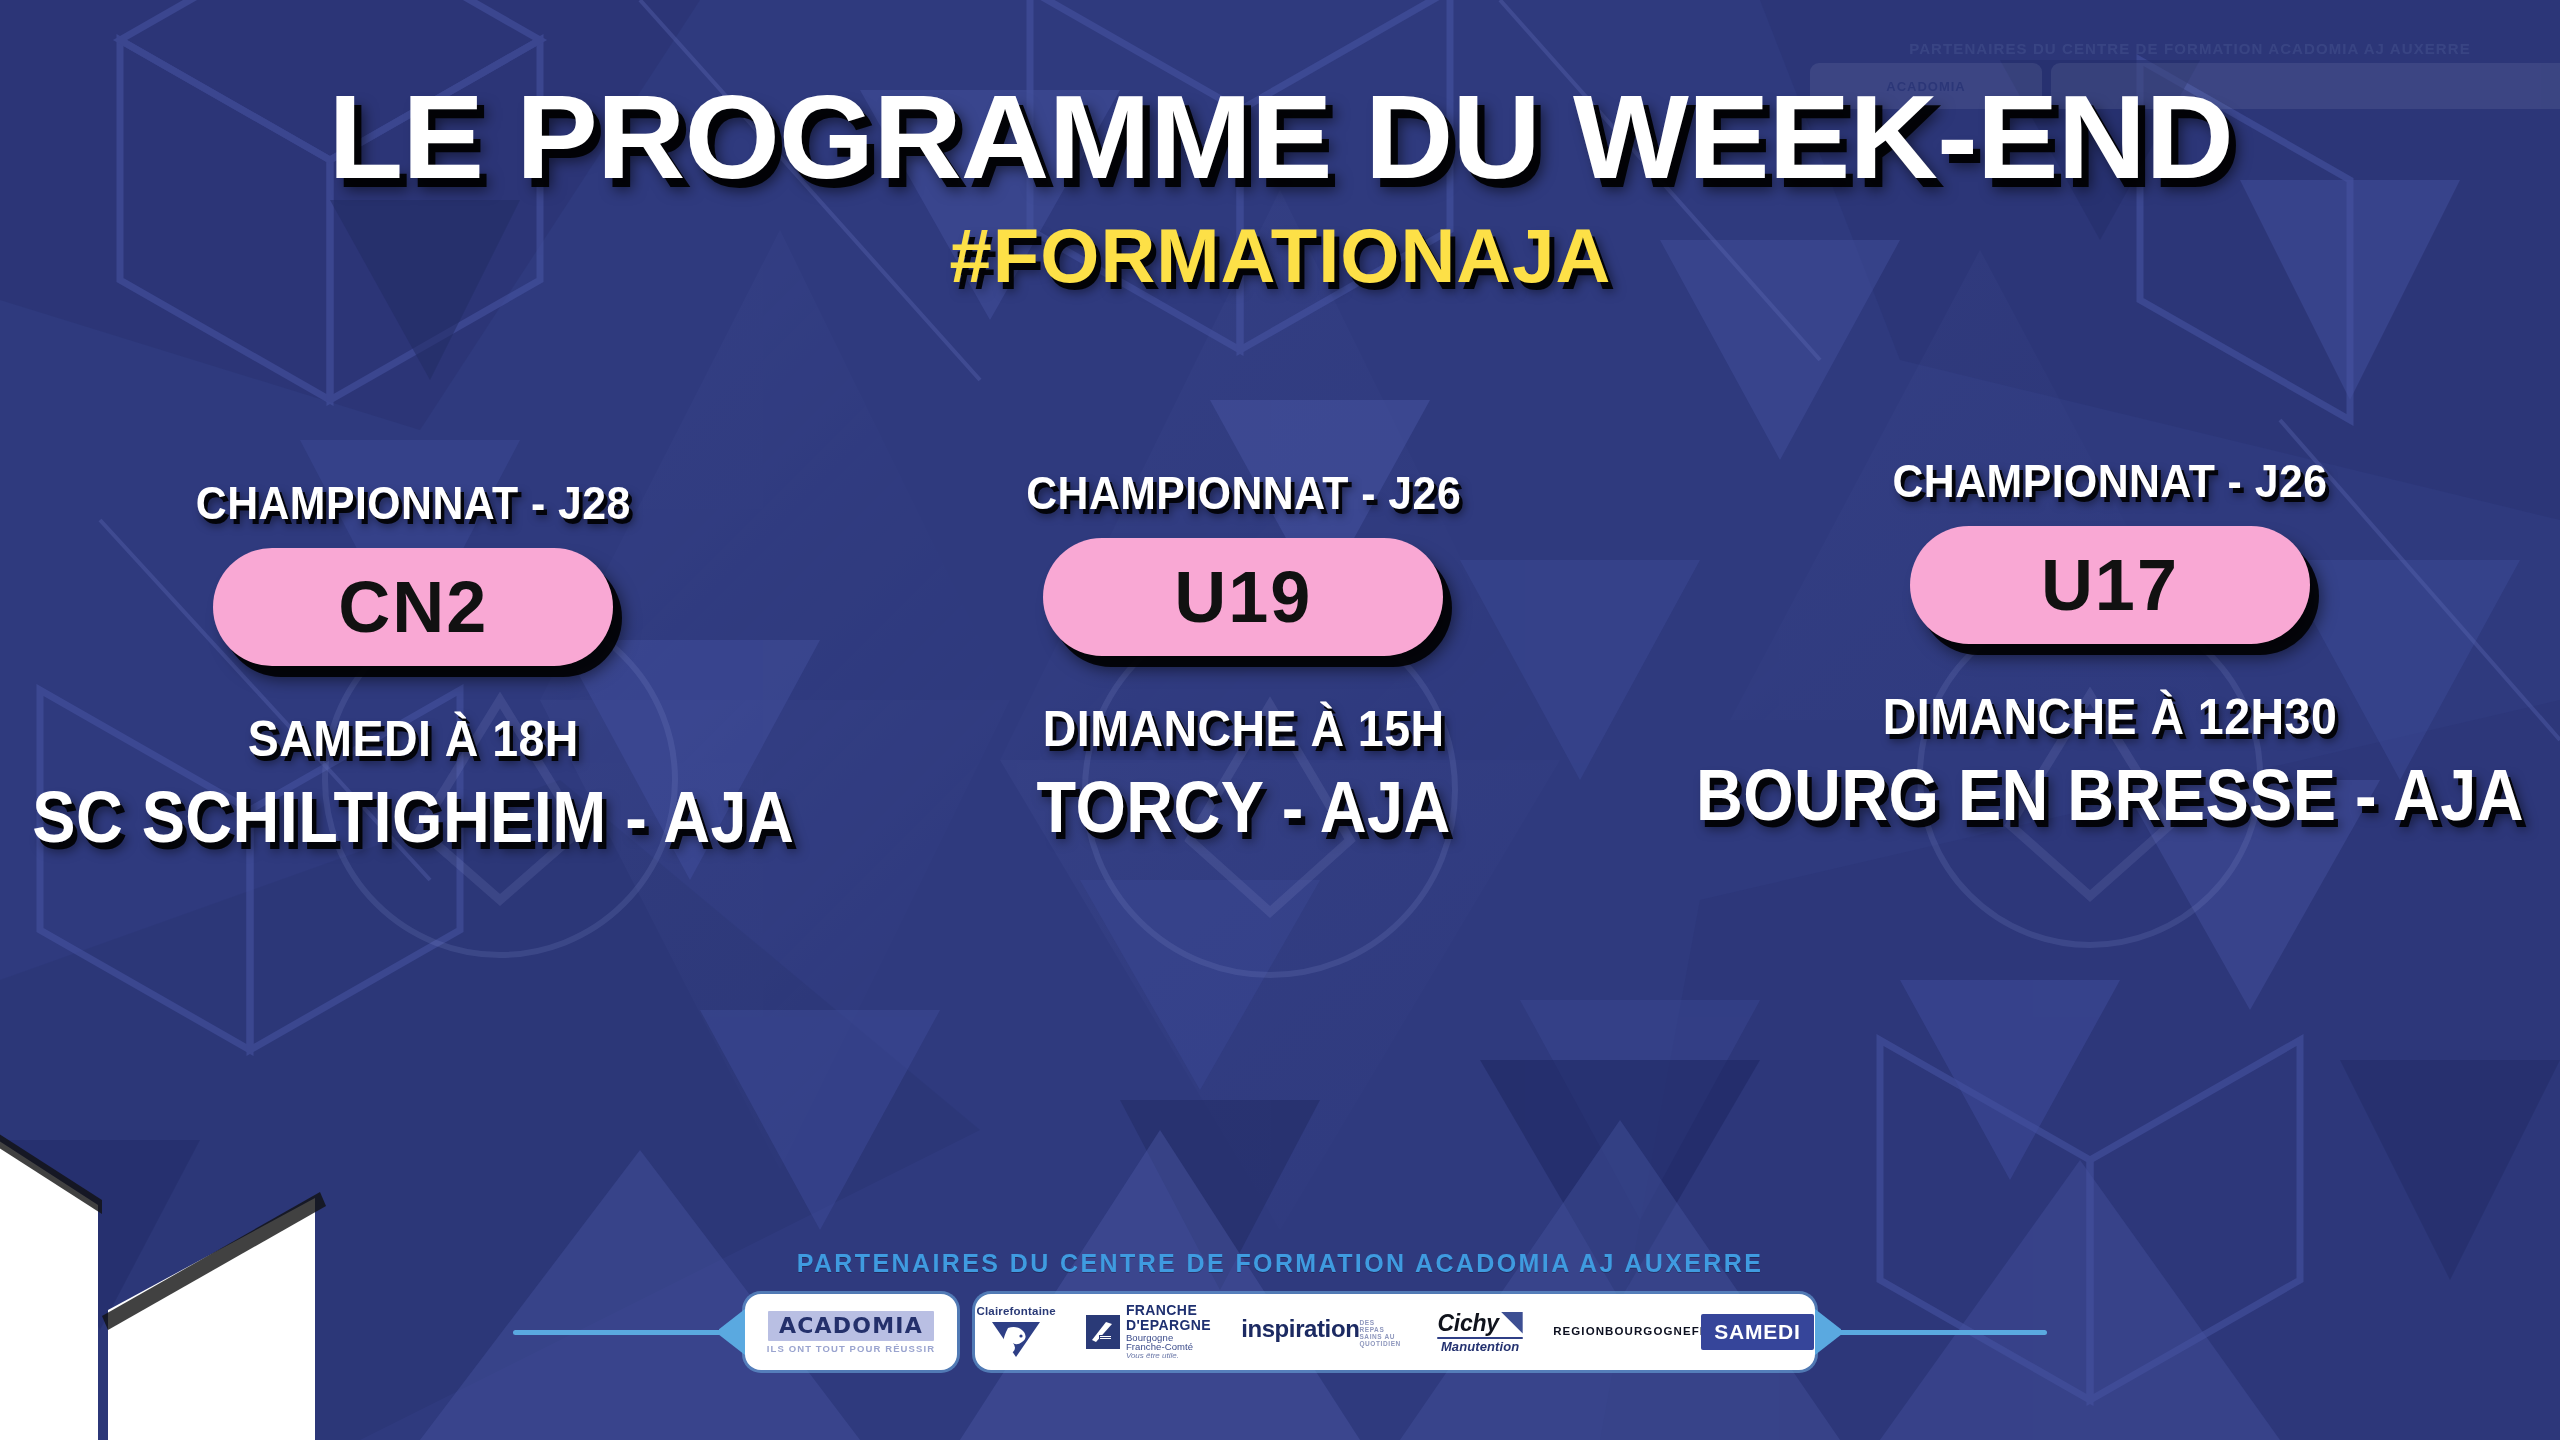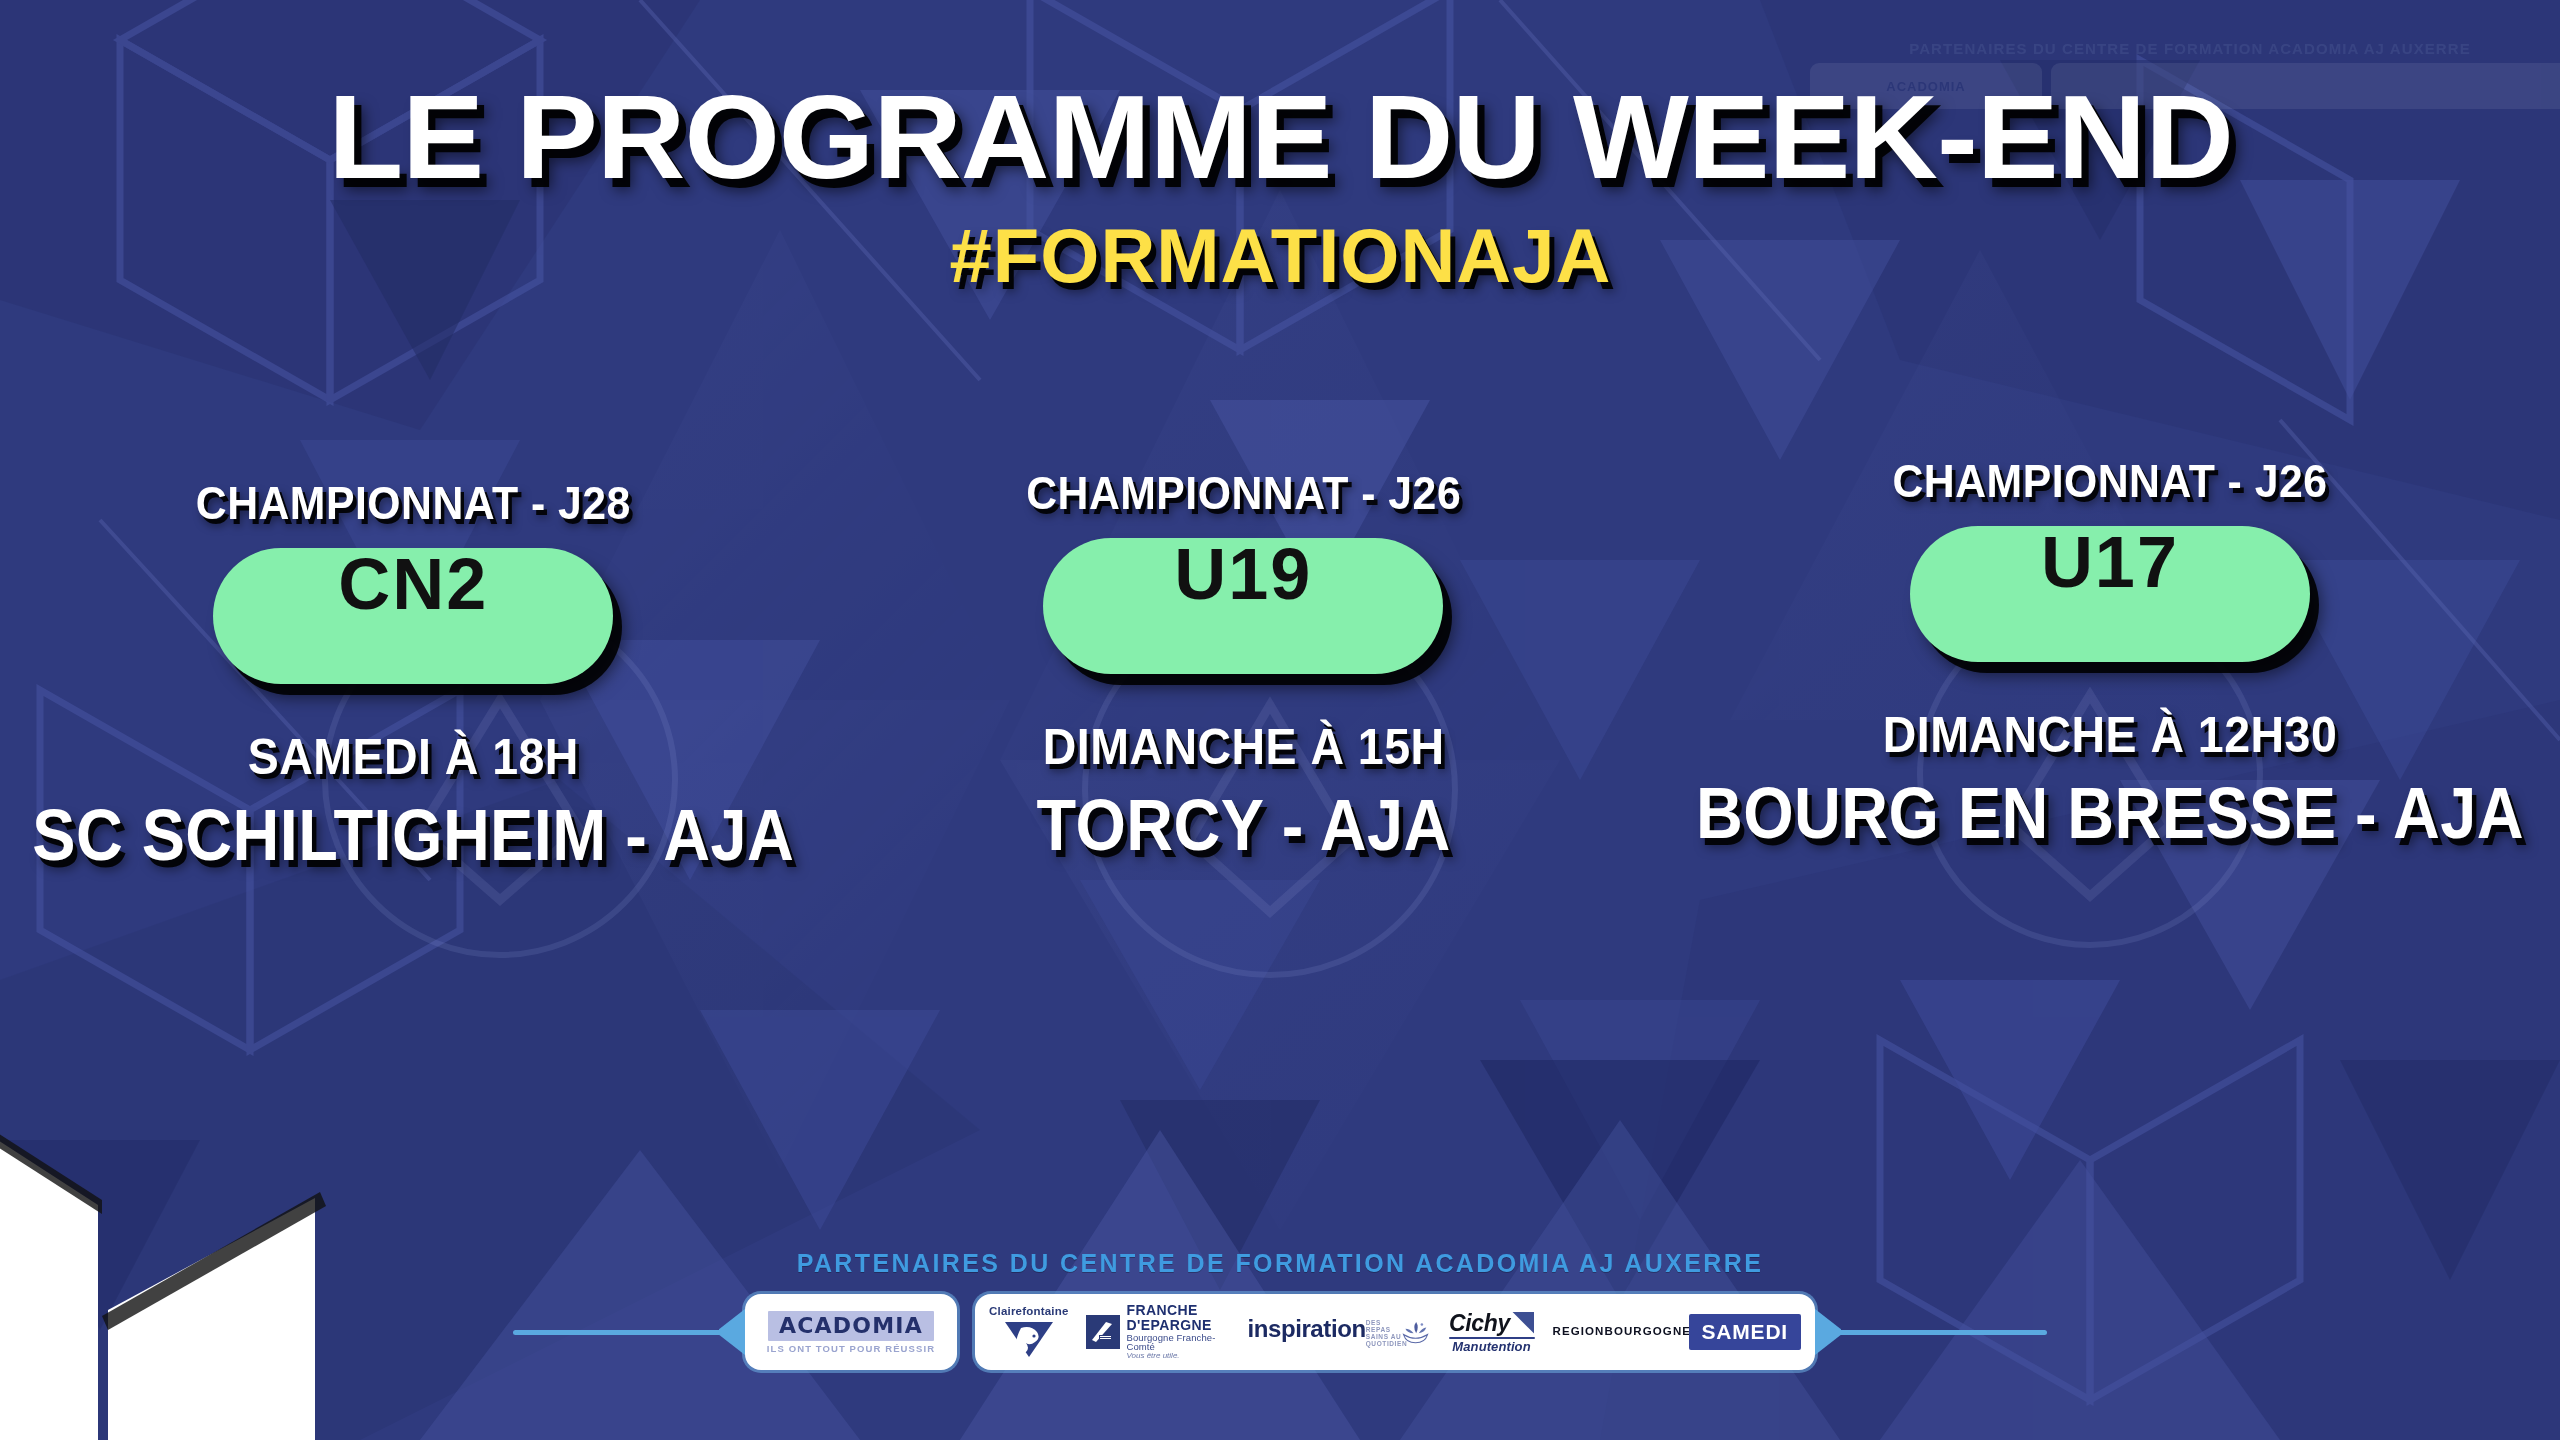"CN2" .pill { align-items: flex-start -> center; background: #86efac -> #f9a8d4; height: 136px -> 118px }
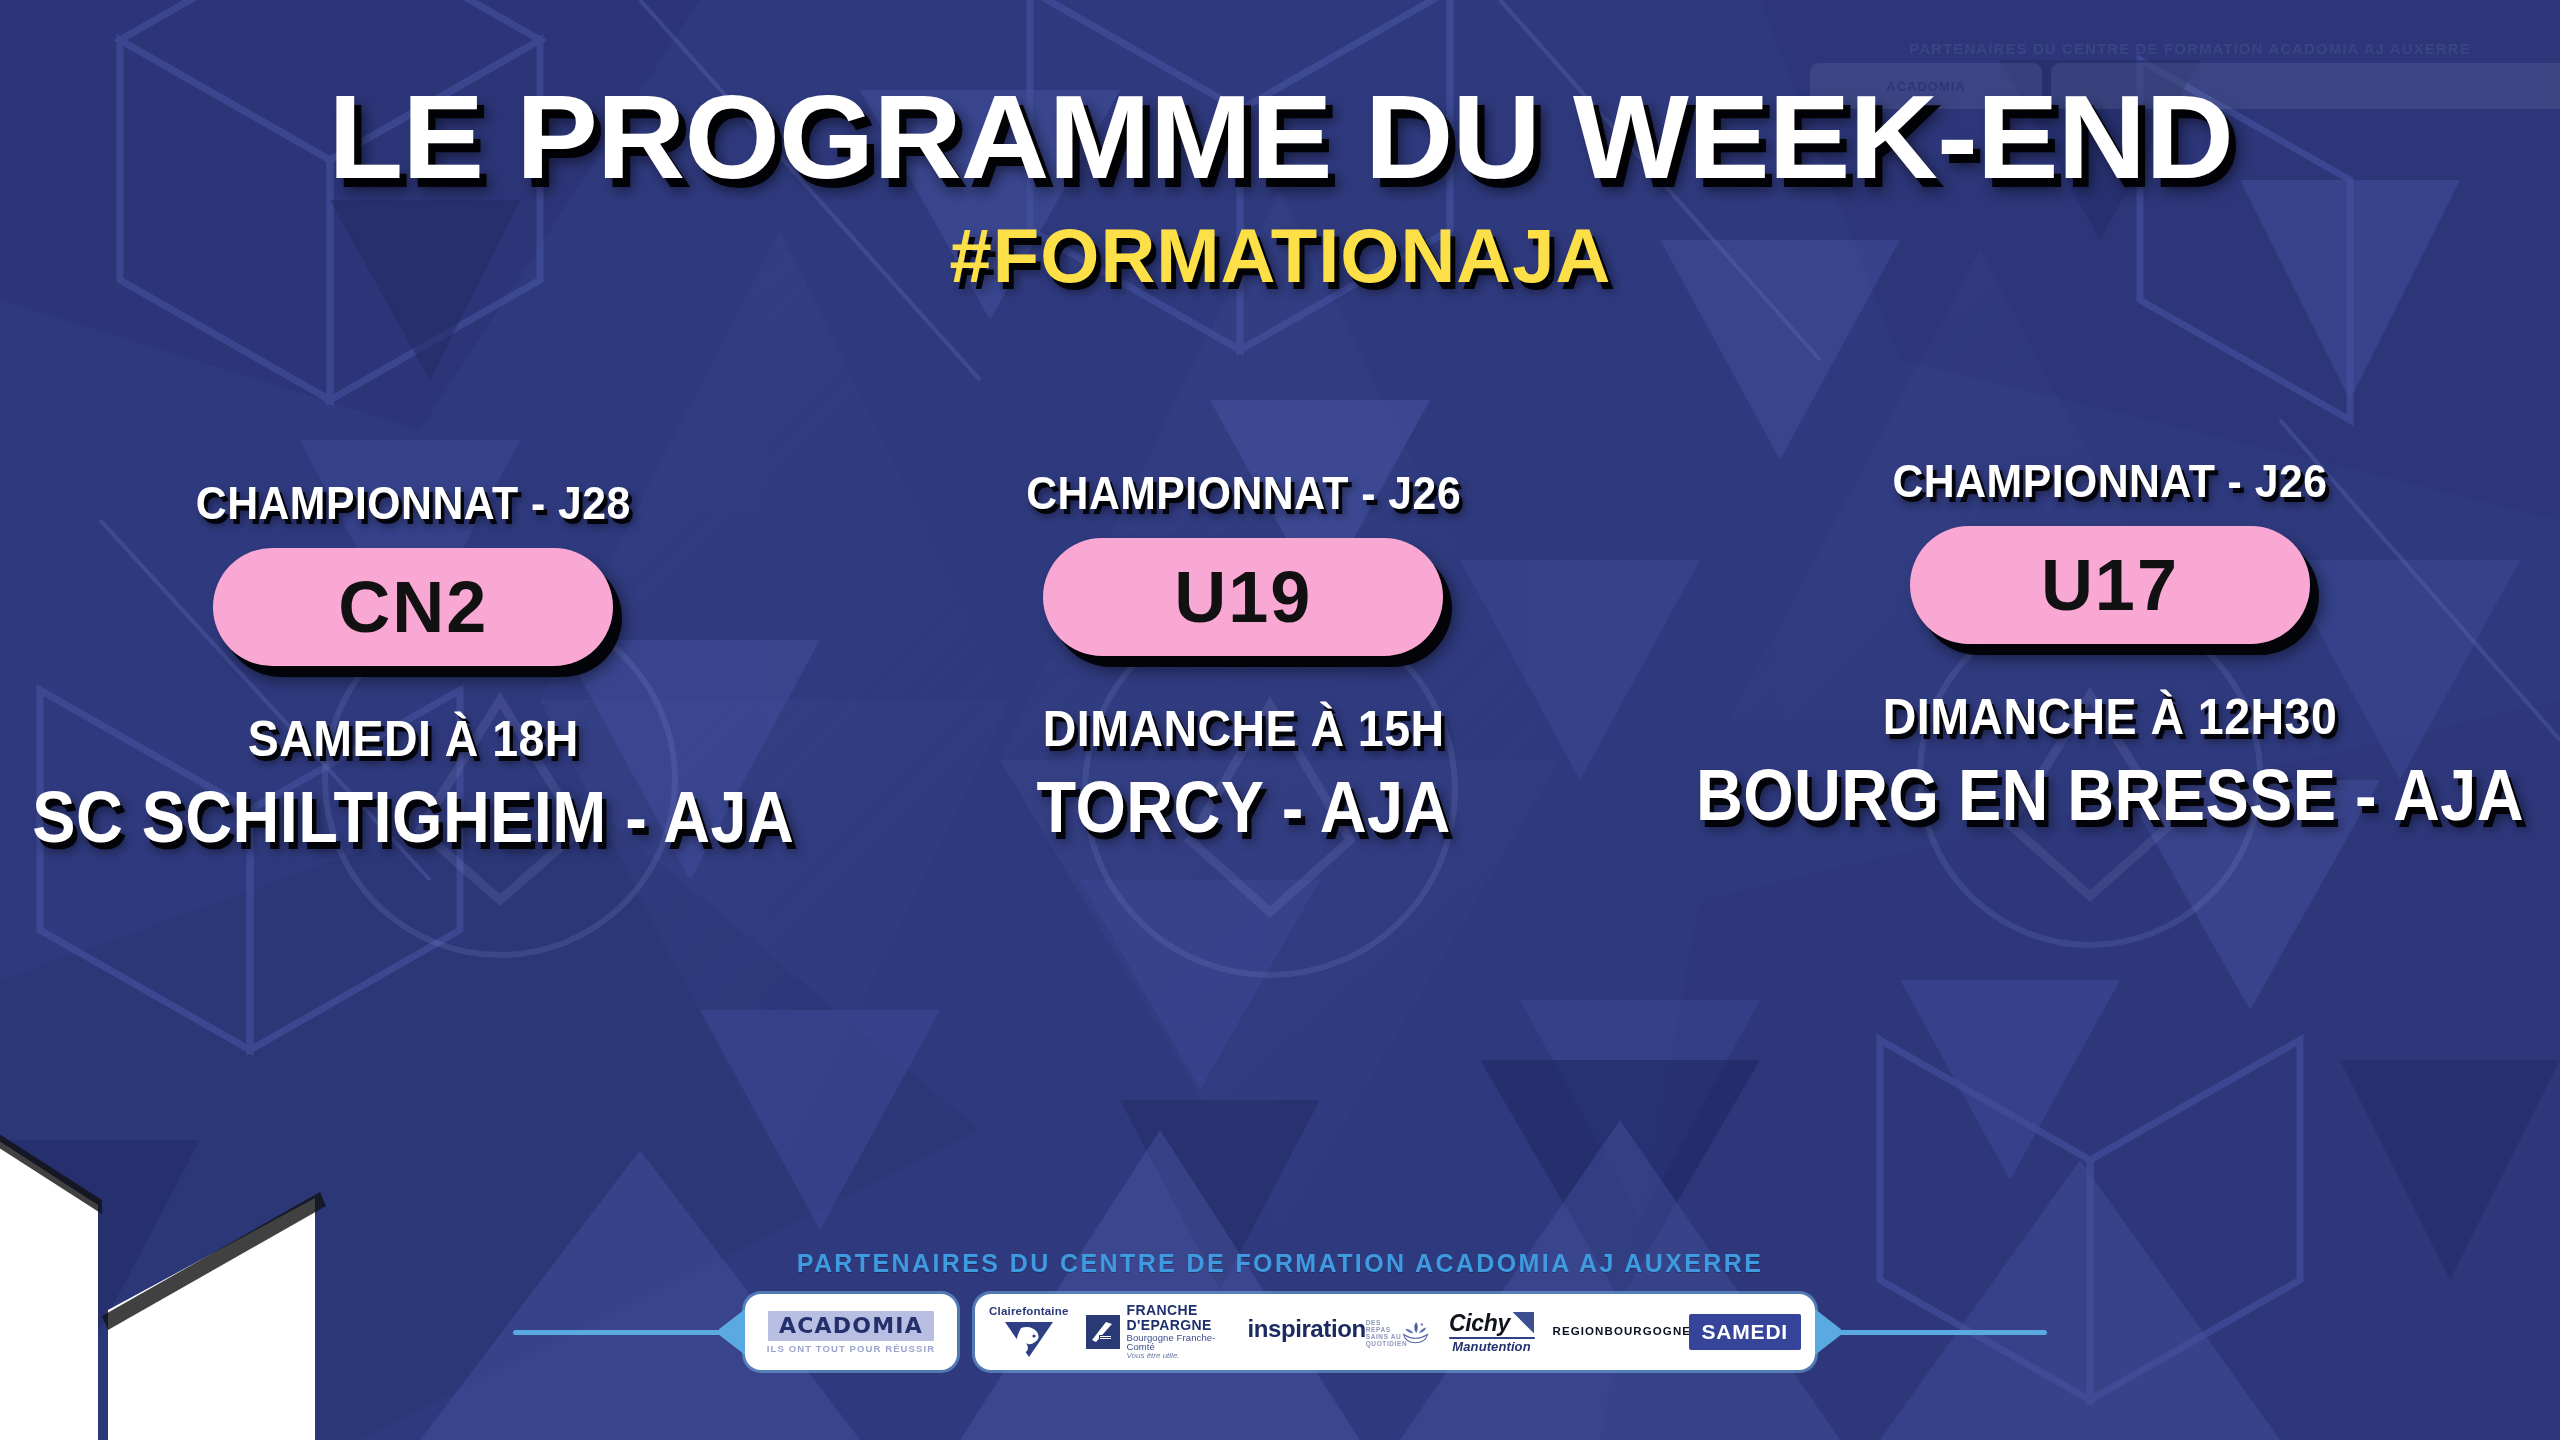"Clairefontaine" .pbox-main { gap: 18px -> 30px }
